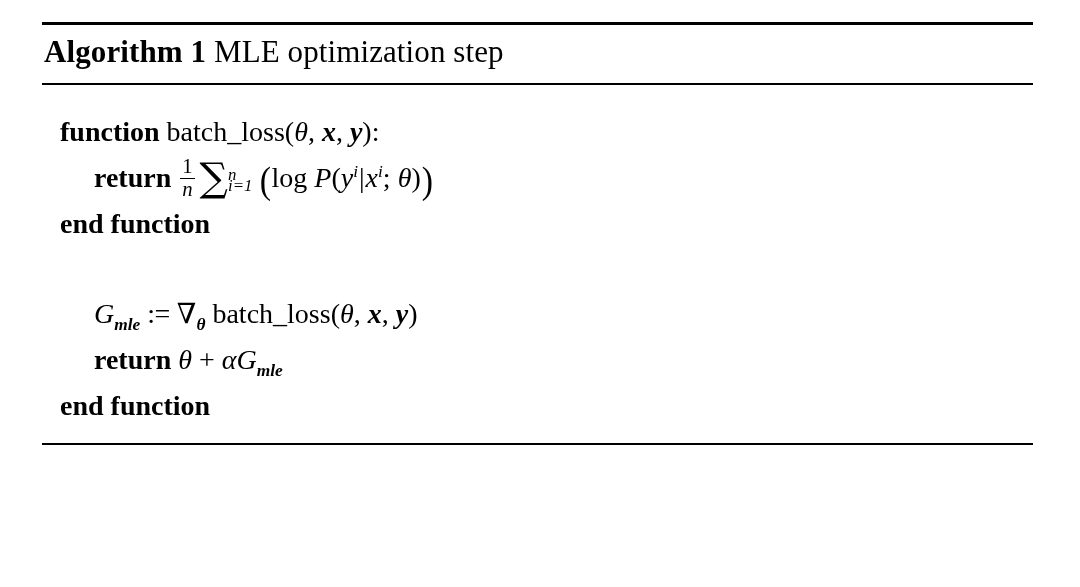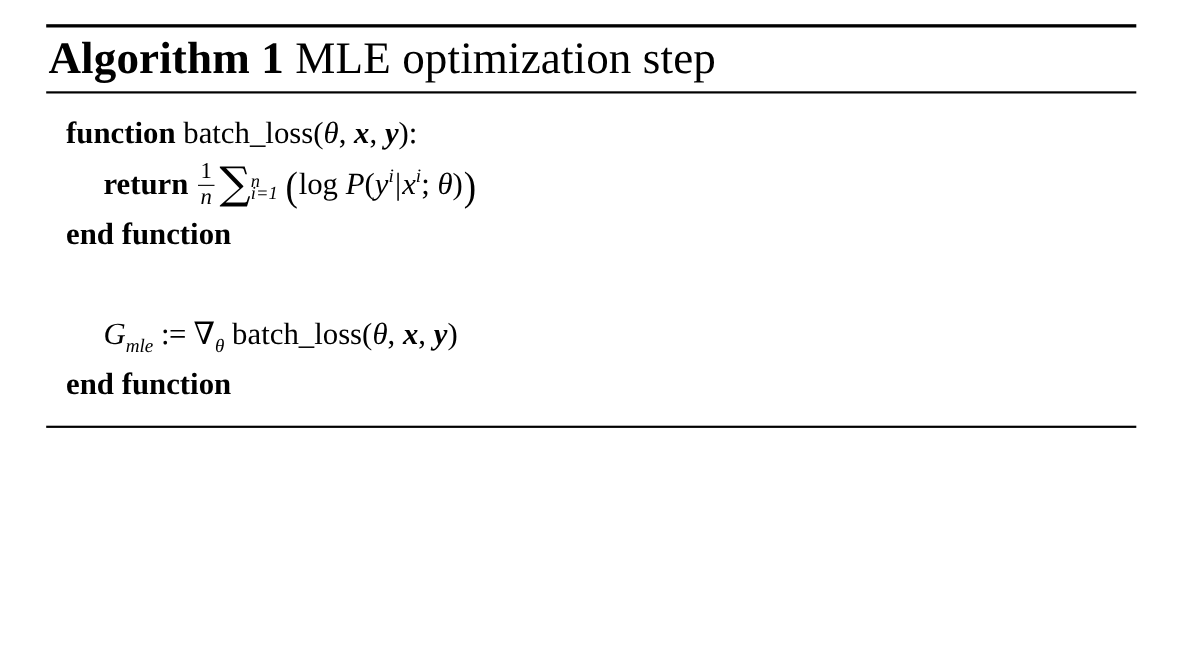"Algorithm 1 MLE optimization step" .algo-caption { font-size: 41px -> 31px }
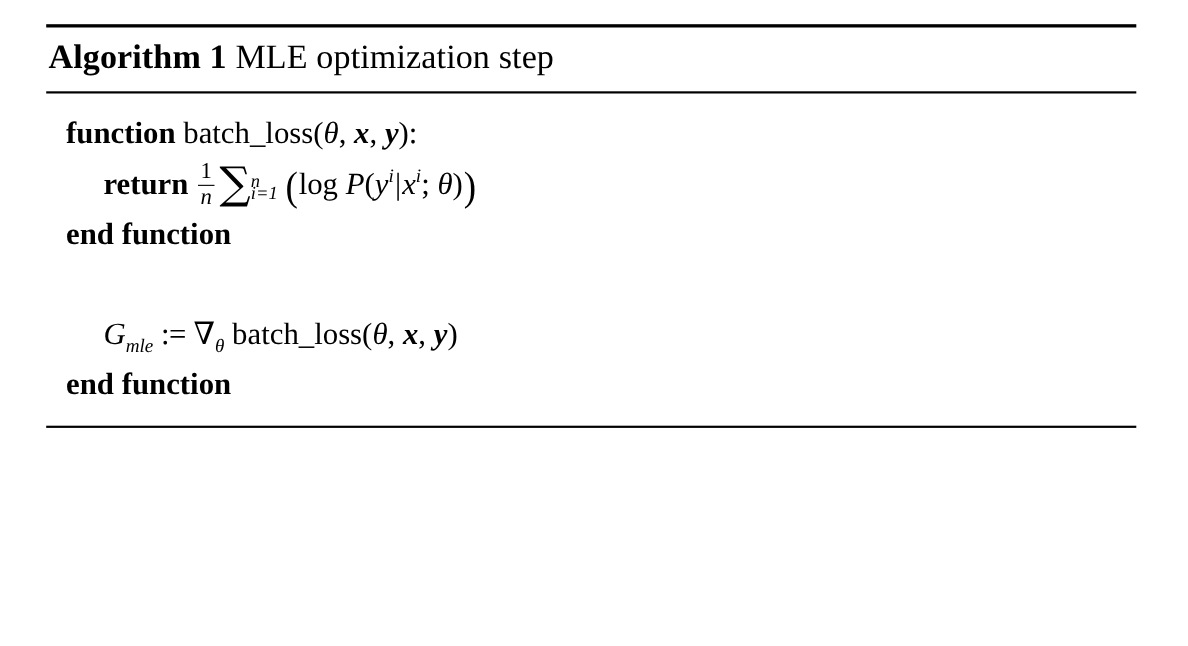"function batch_loss(θ, x, y):" .algo-body { padding: 14px 0 14px 0 -> 24px 0 14px 0 }
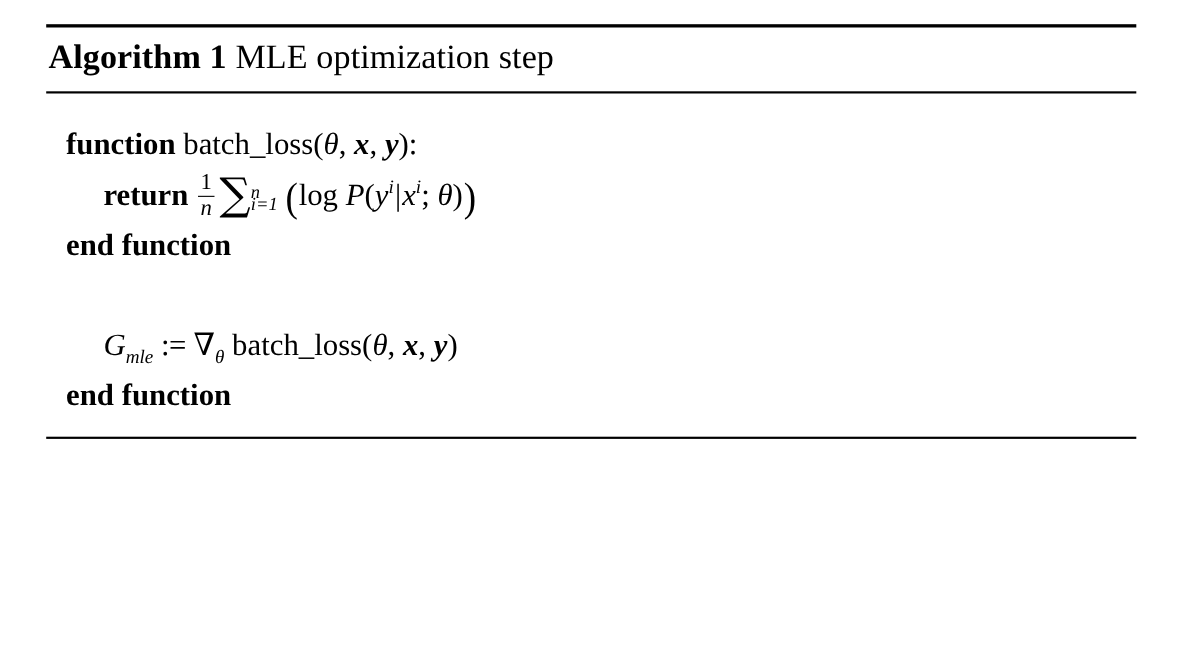"mle" sub.sb { font-weight: none -> bold }
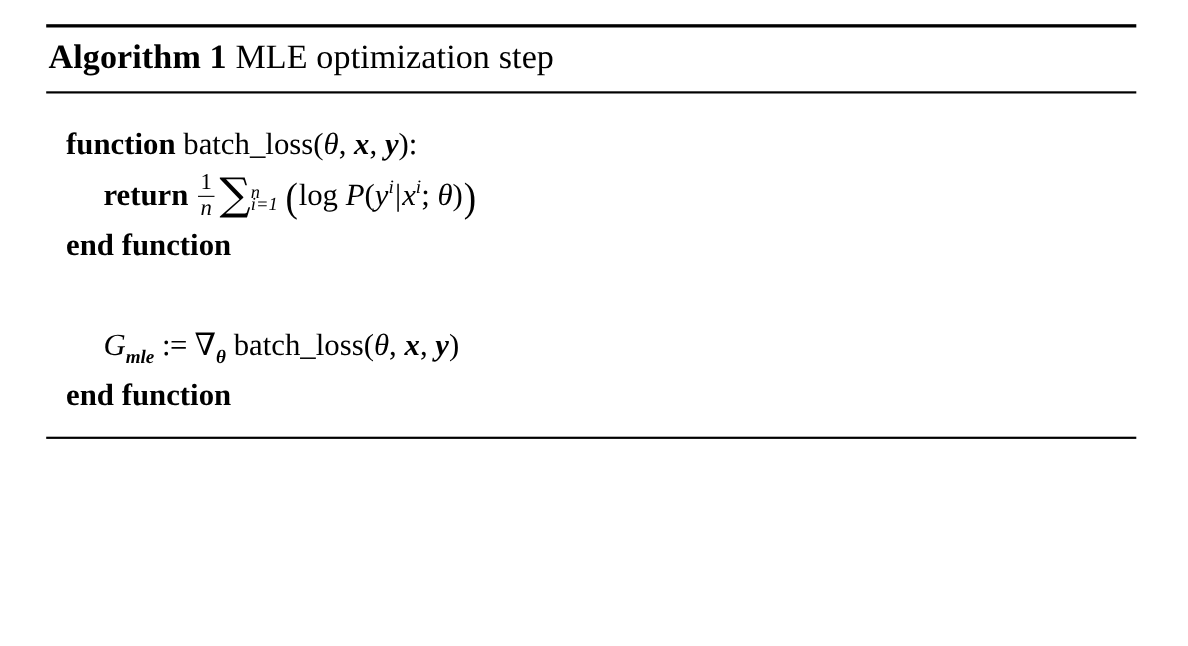"return θ + αGmle" div.line { html: none -> <div> <span>return</span> <span><span>θ</span>&nbsp;<span>+</span>&nbsp;<span>α</span><span>G</span><sub>mle</sub></span> </div> }
